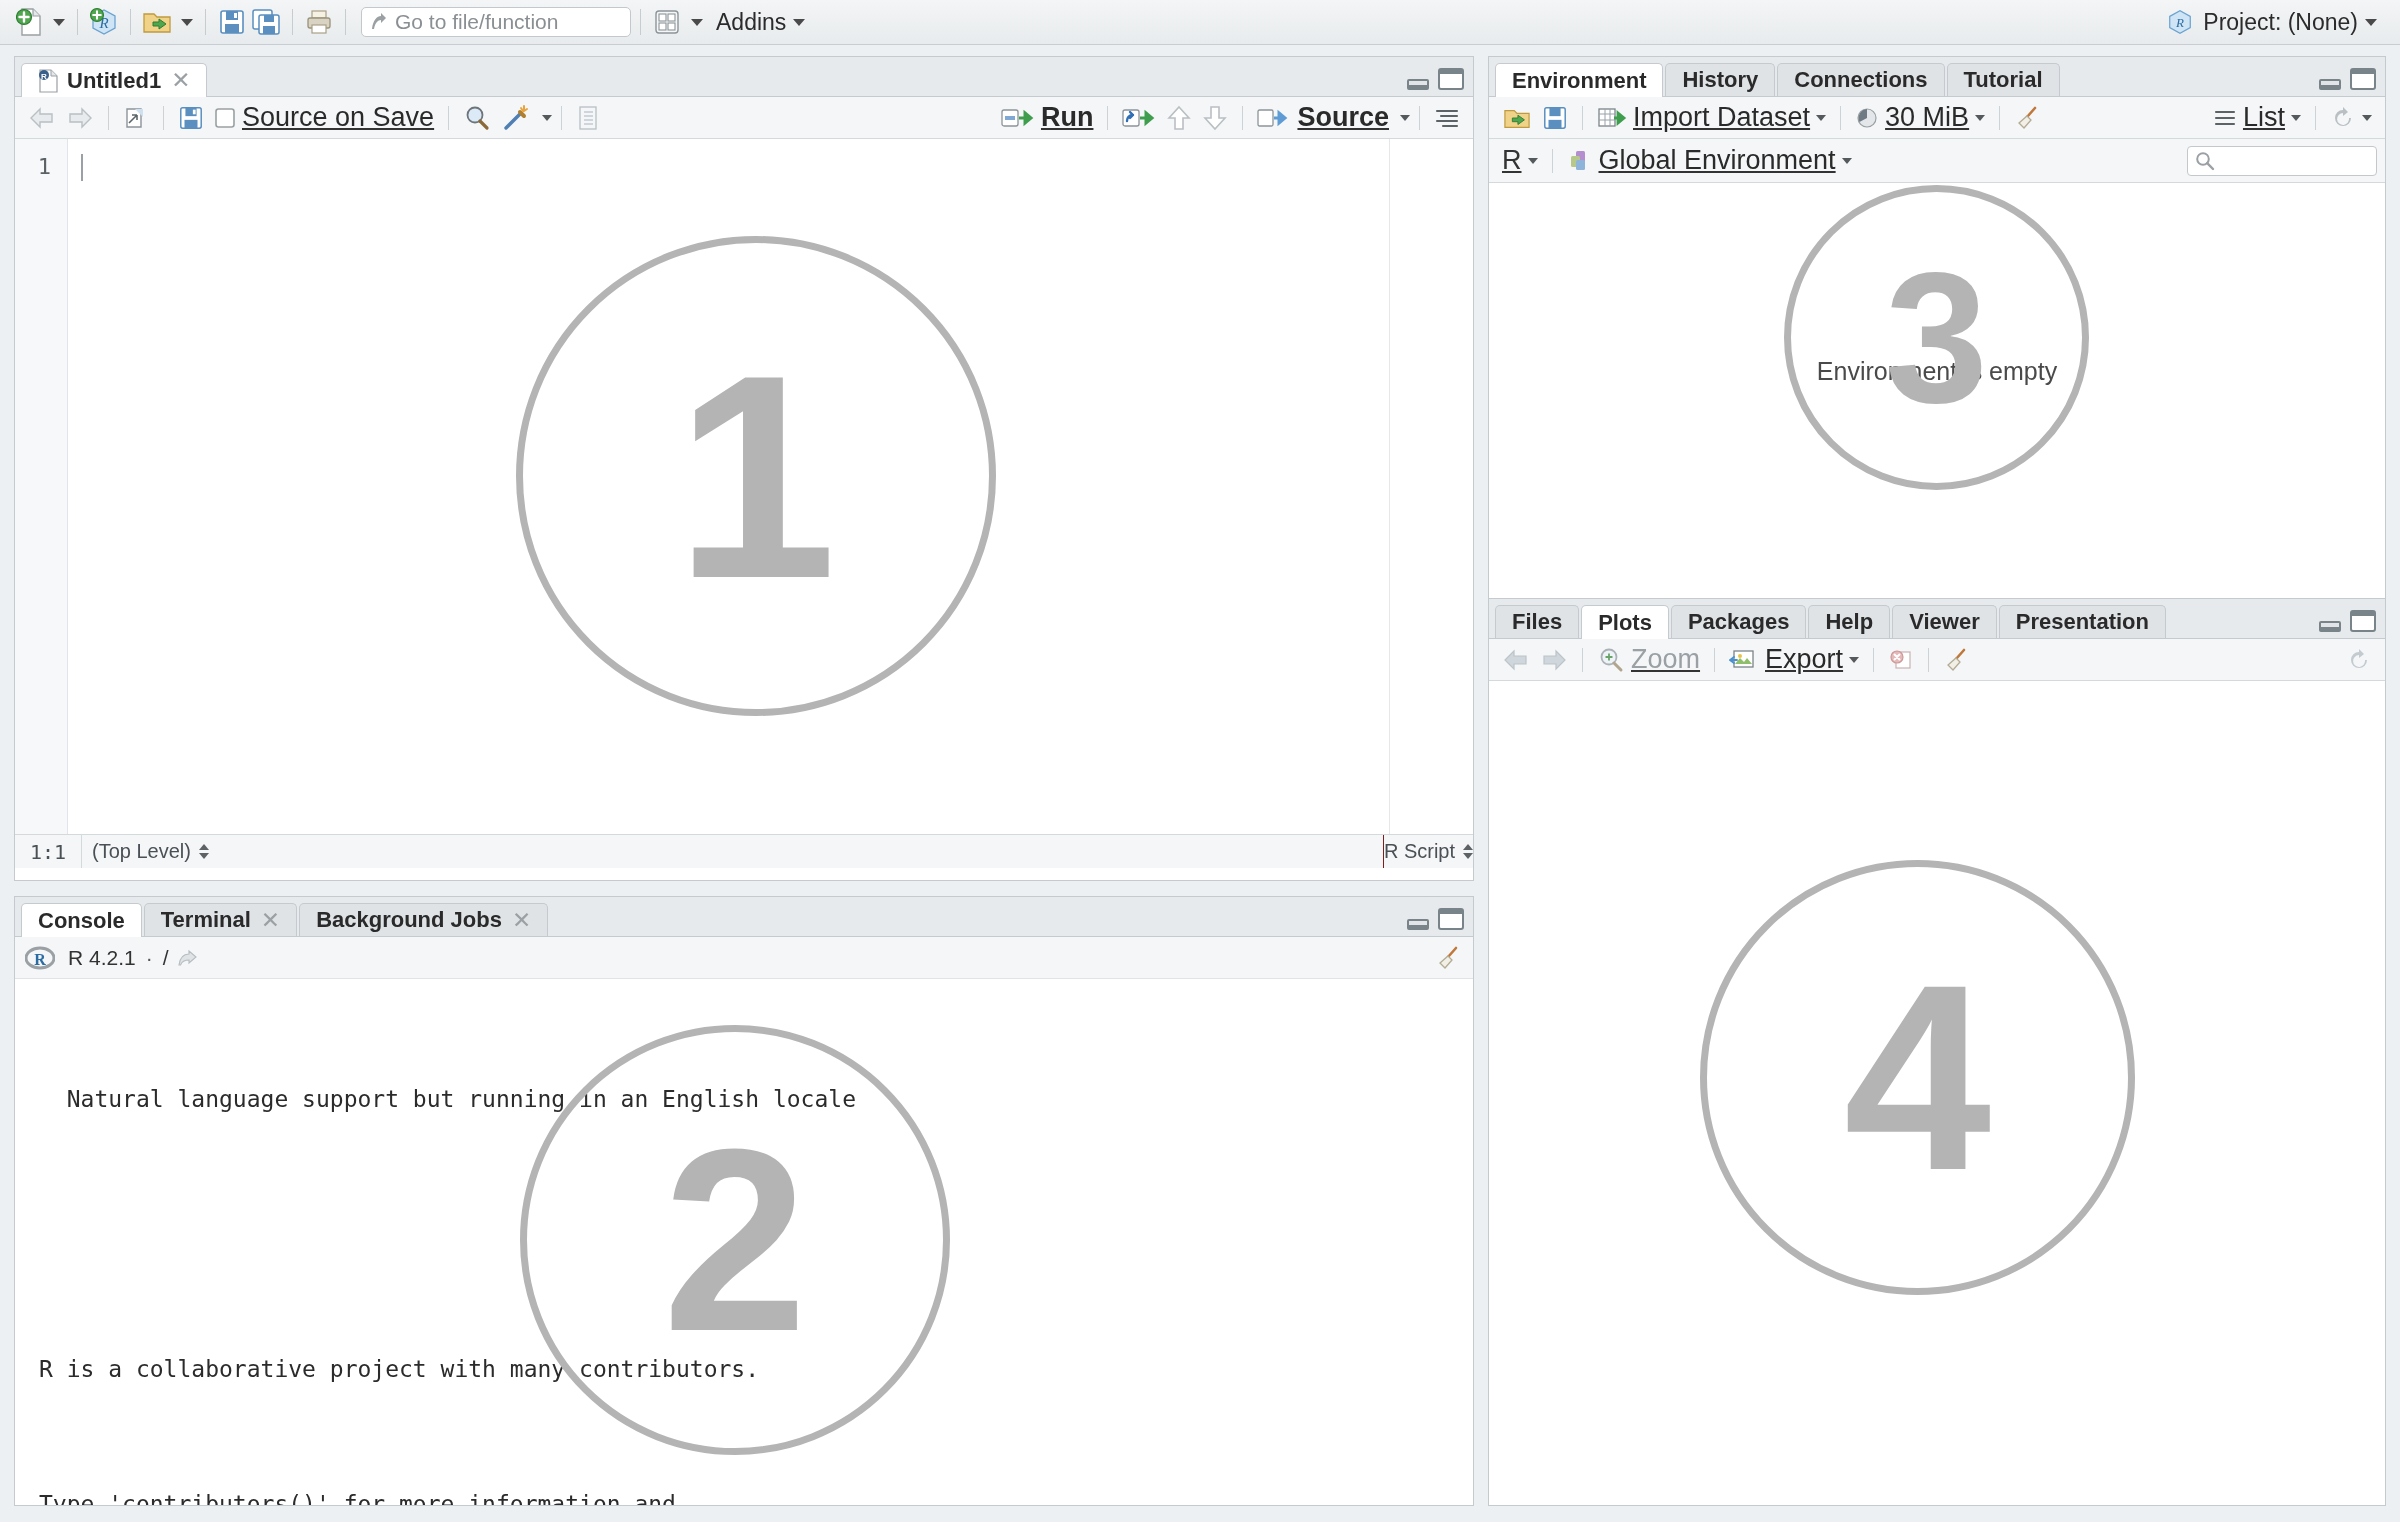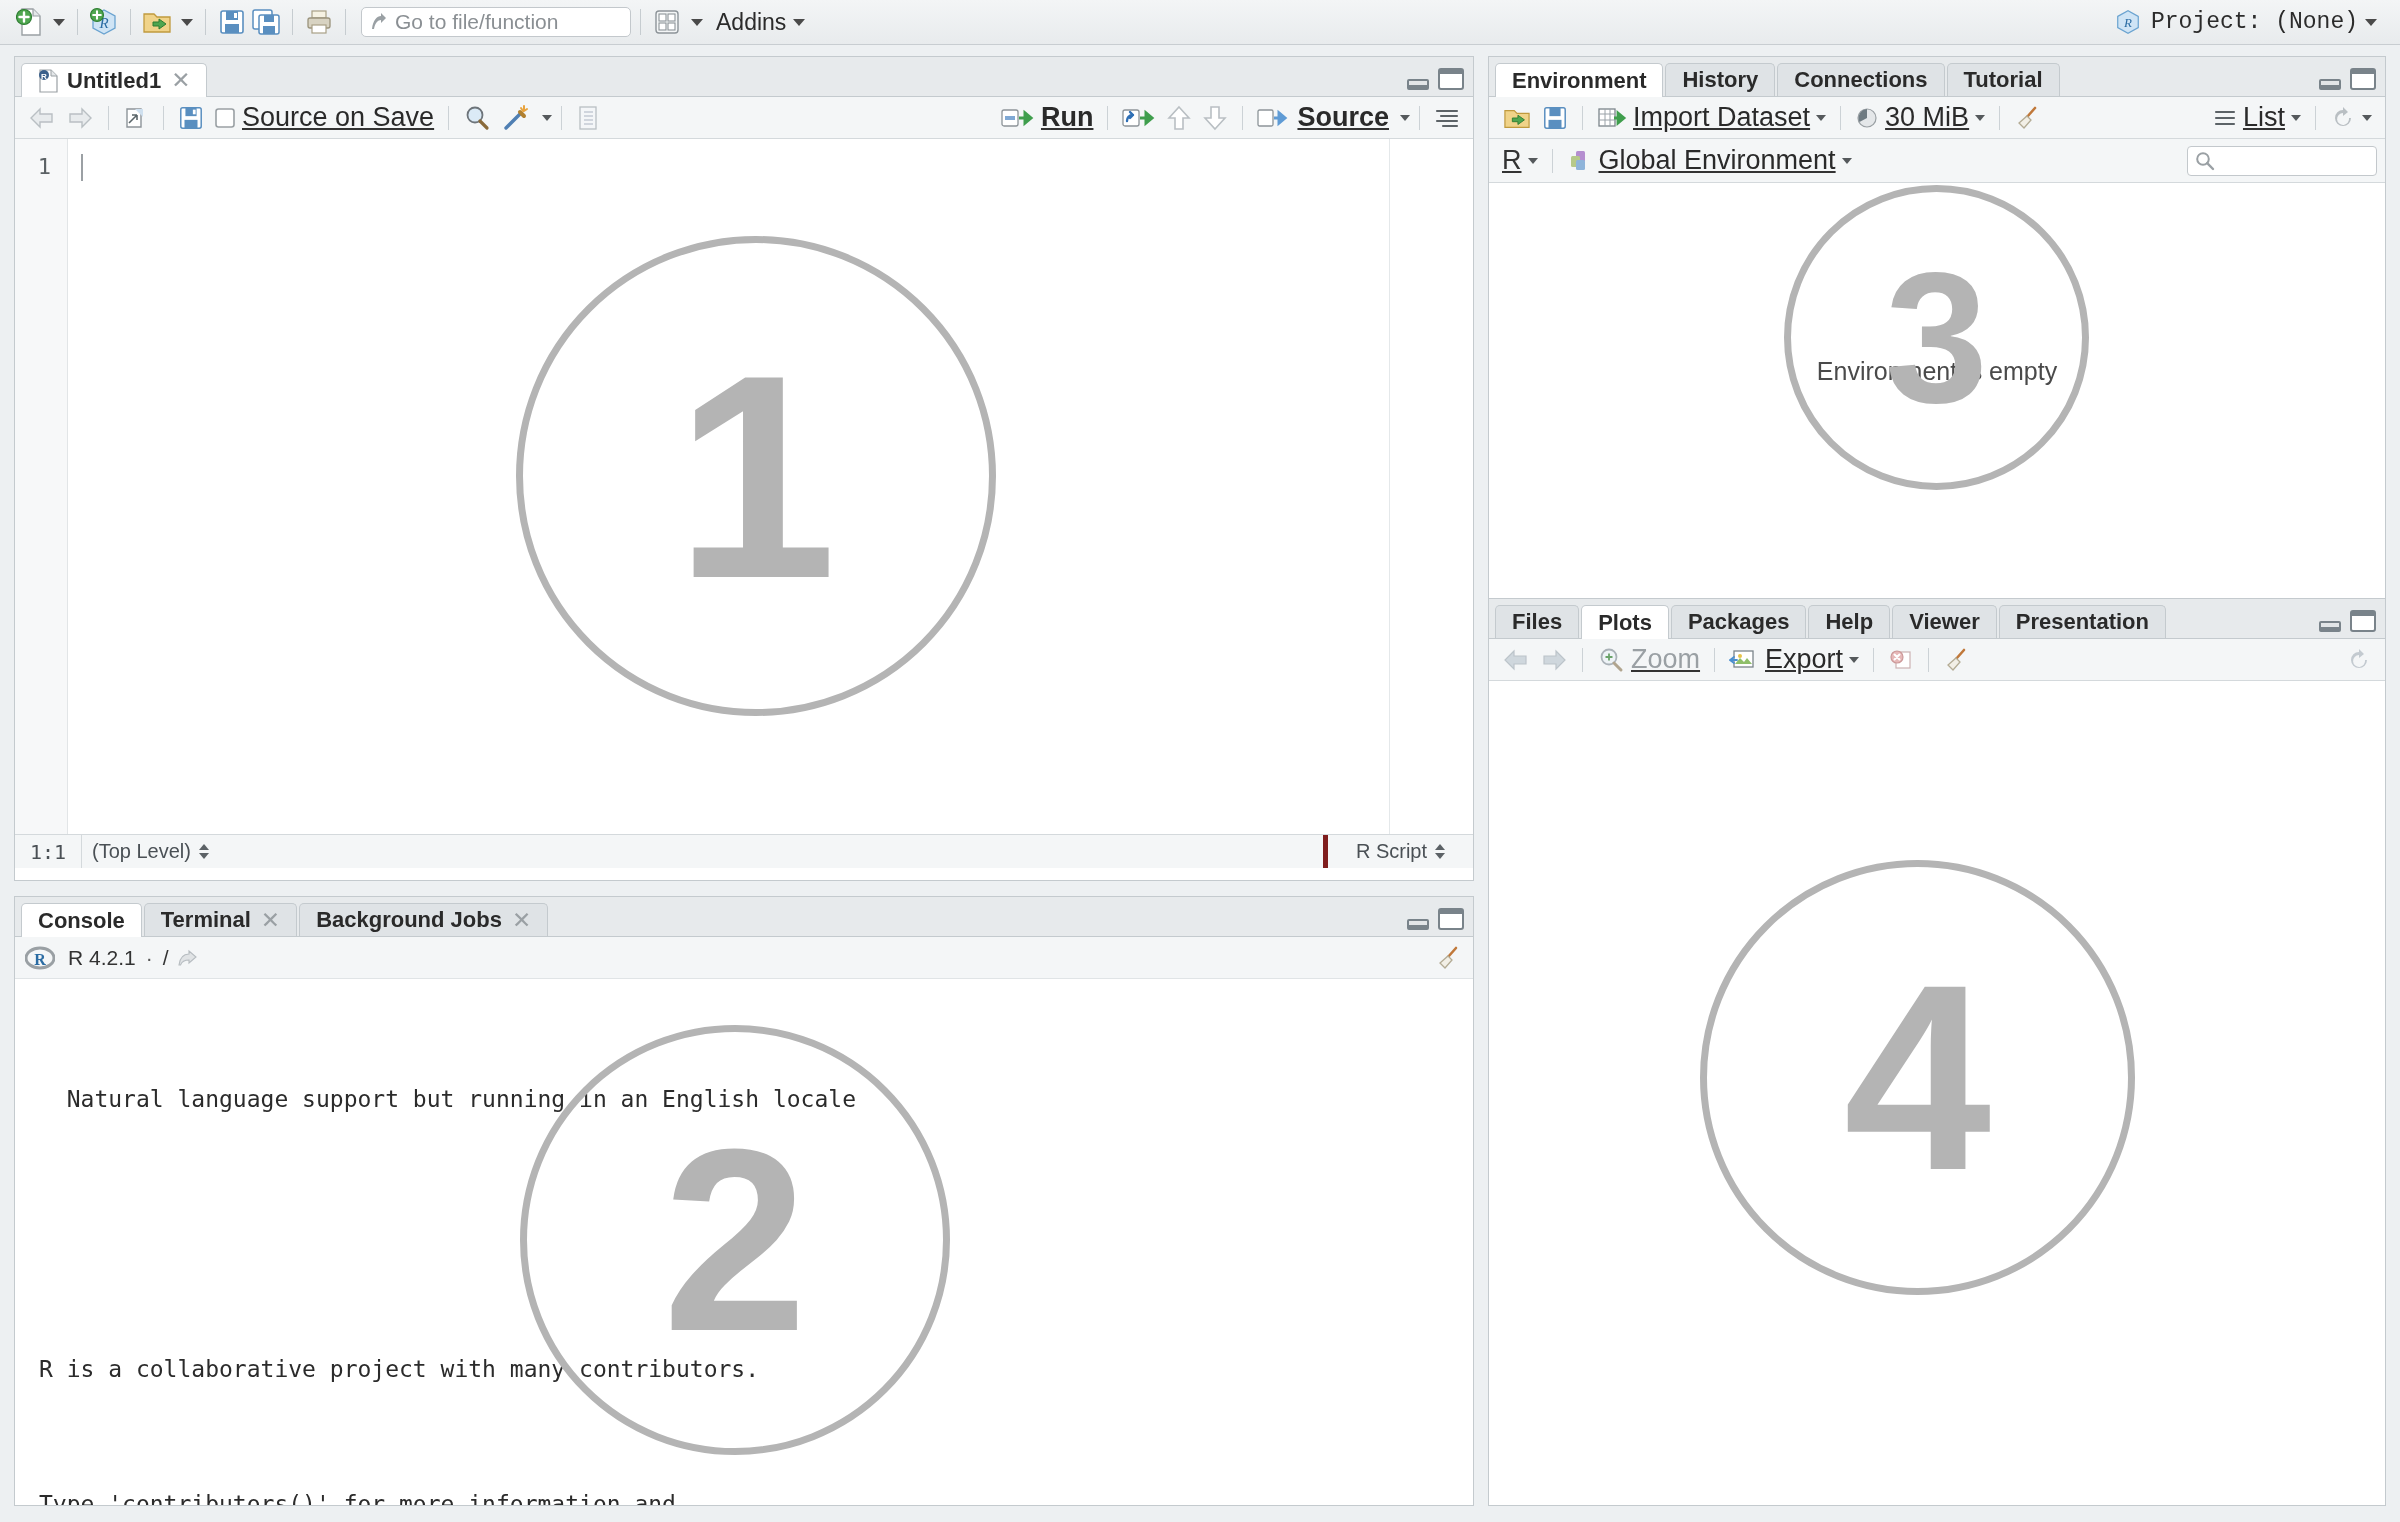"Project: (None)" #project-label { font-family: Liberation Mono, monospace -> none }
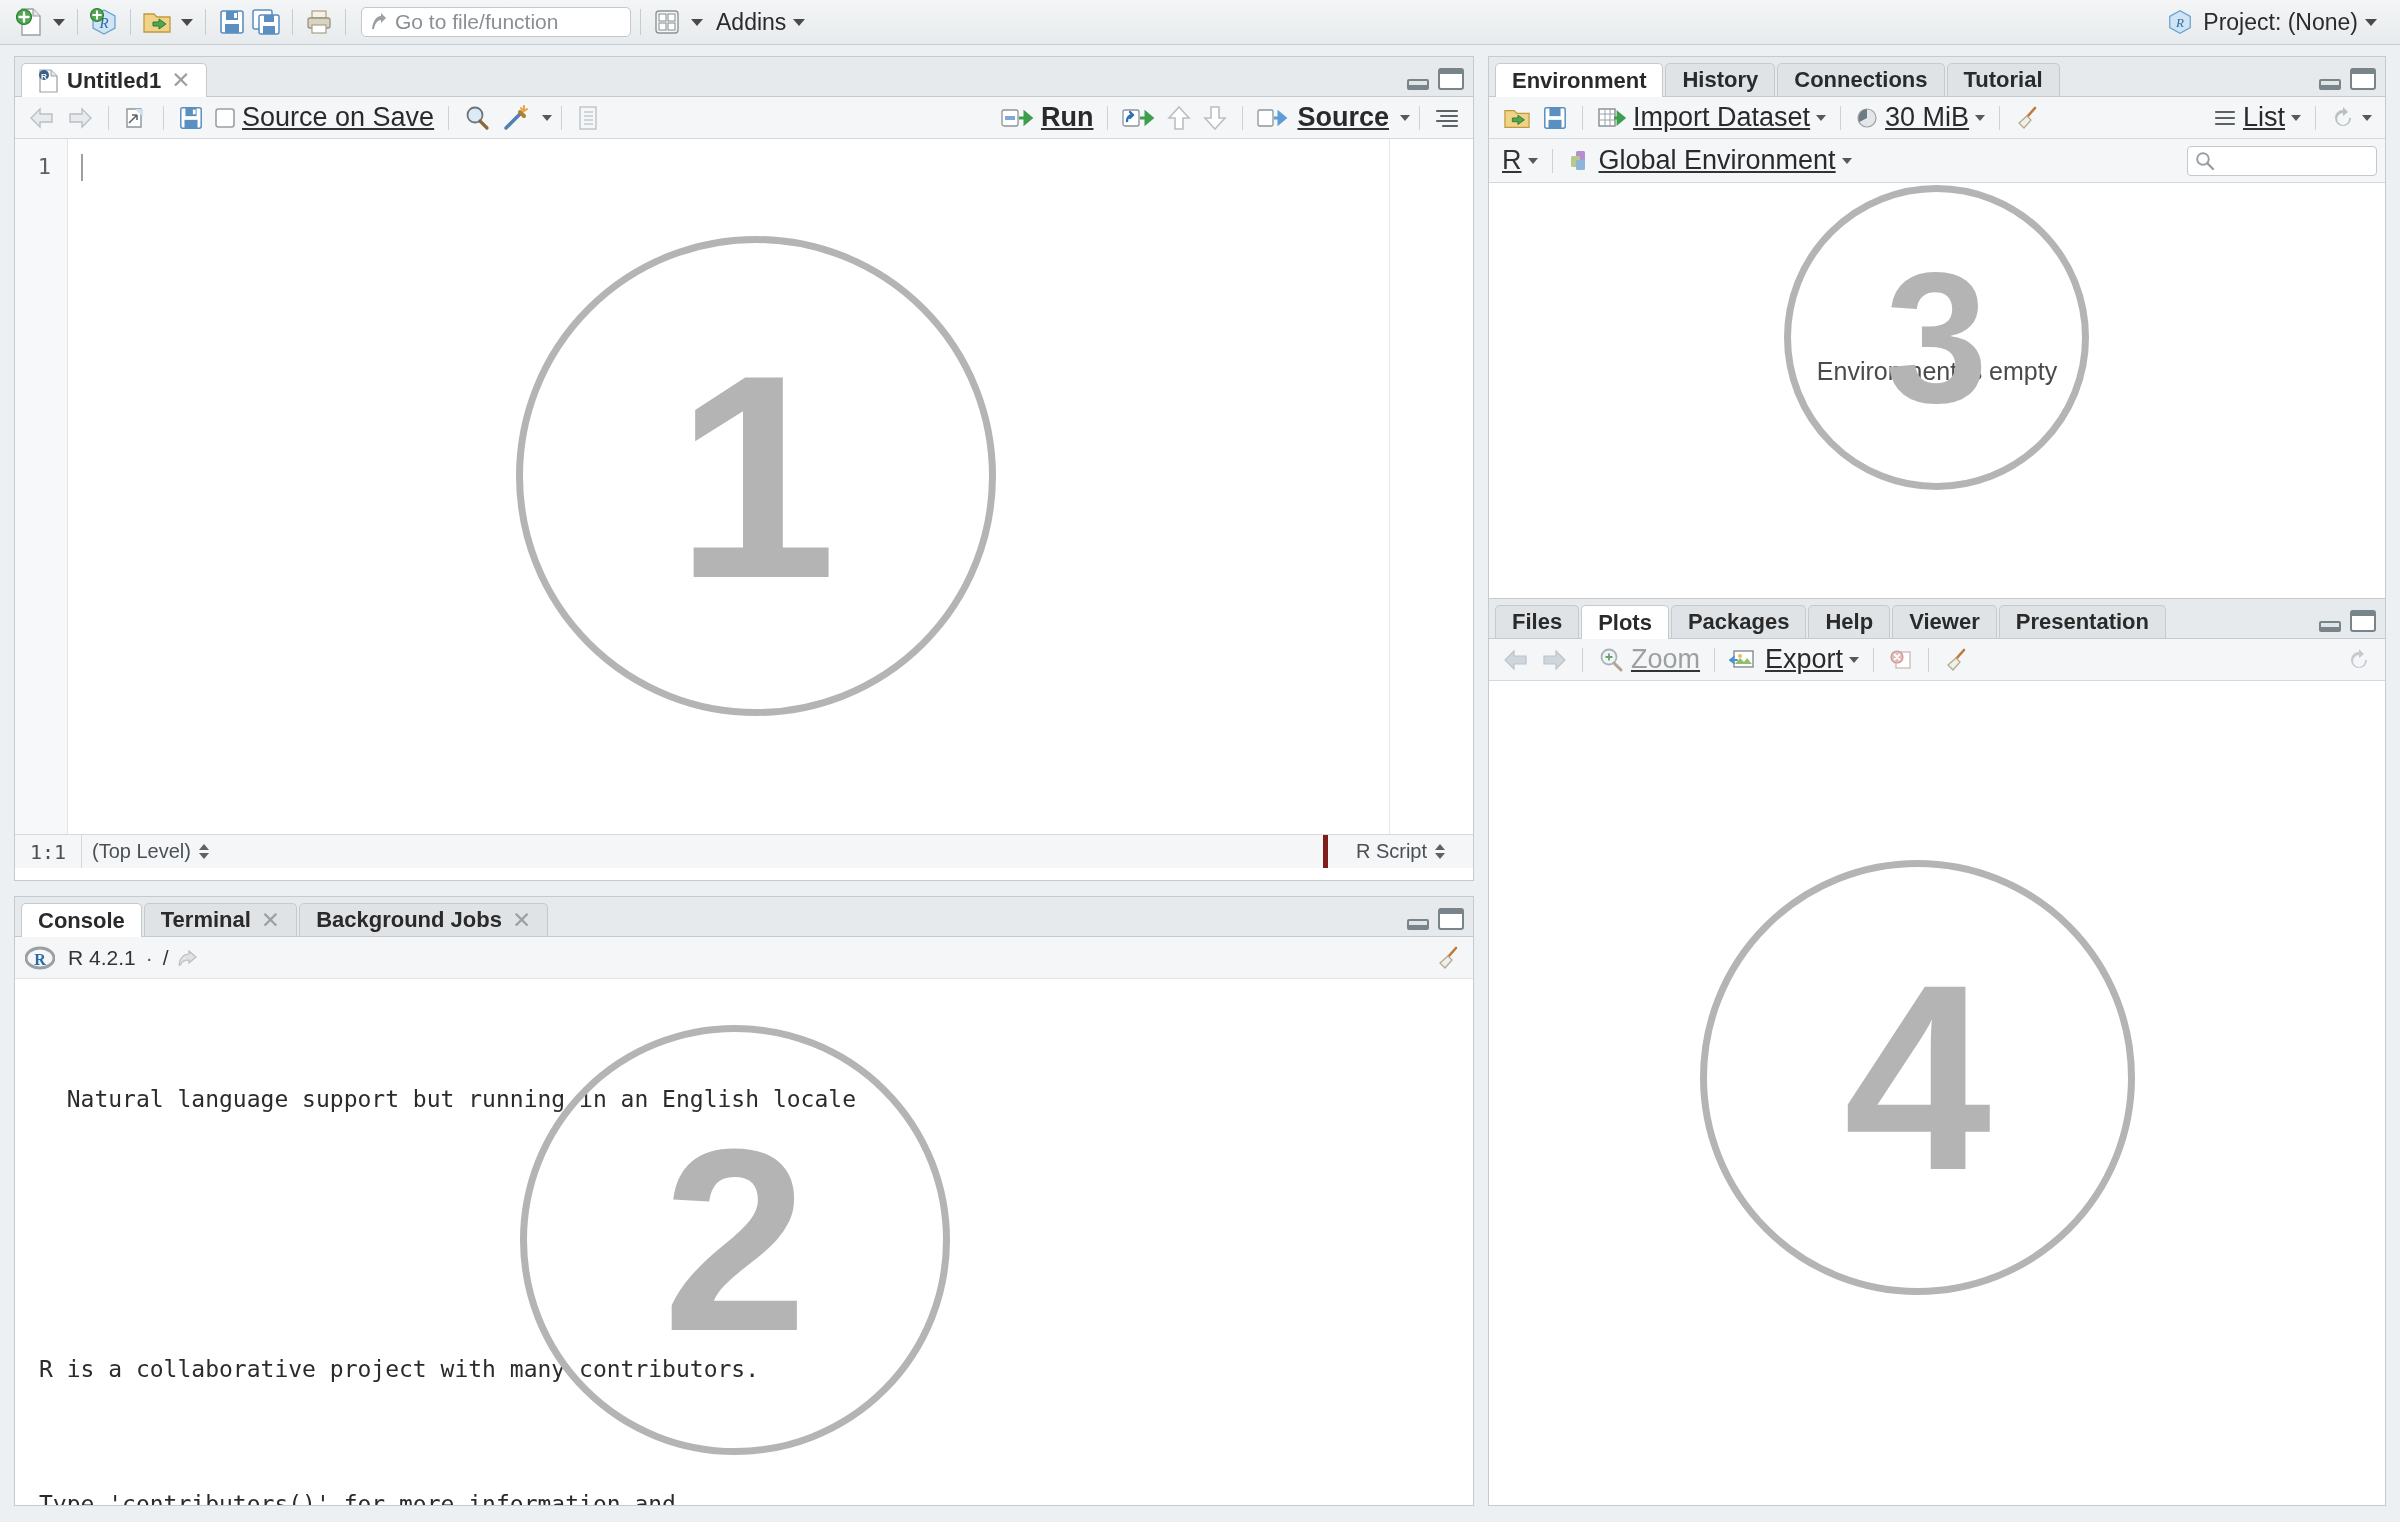"R Script" #status-type { border-left: 5px solid #7f1d1d -> 1px solid #7f1d1d; padding: 0 28px -> 0 0 }
